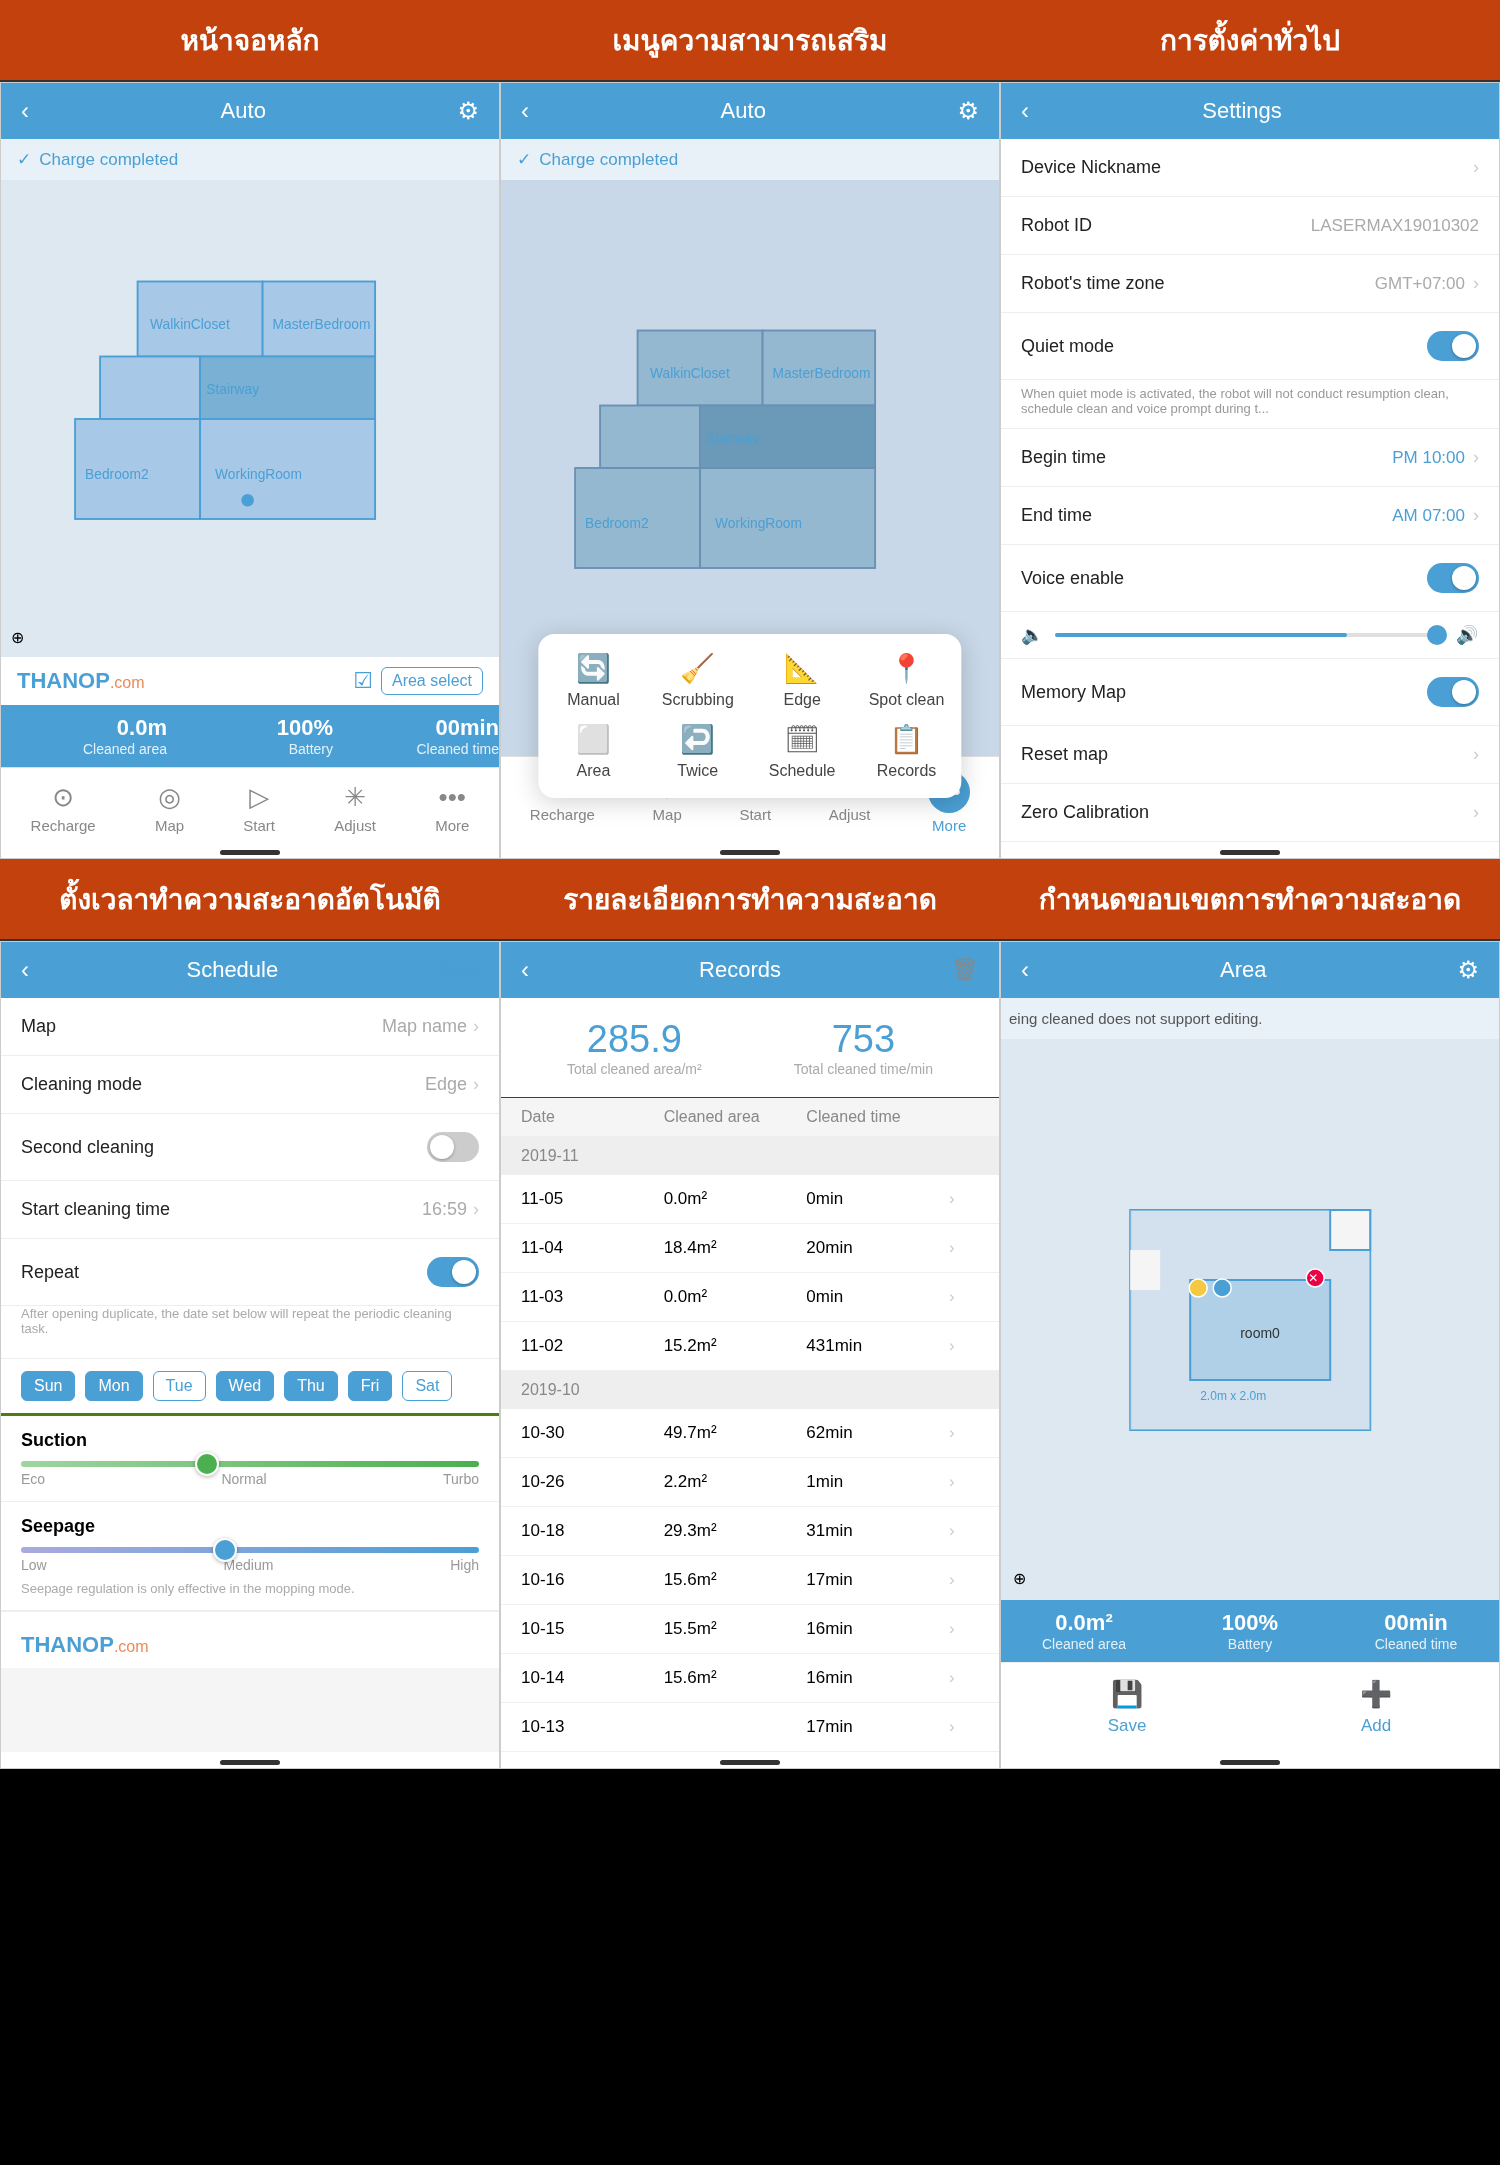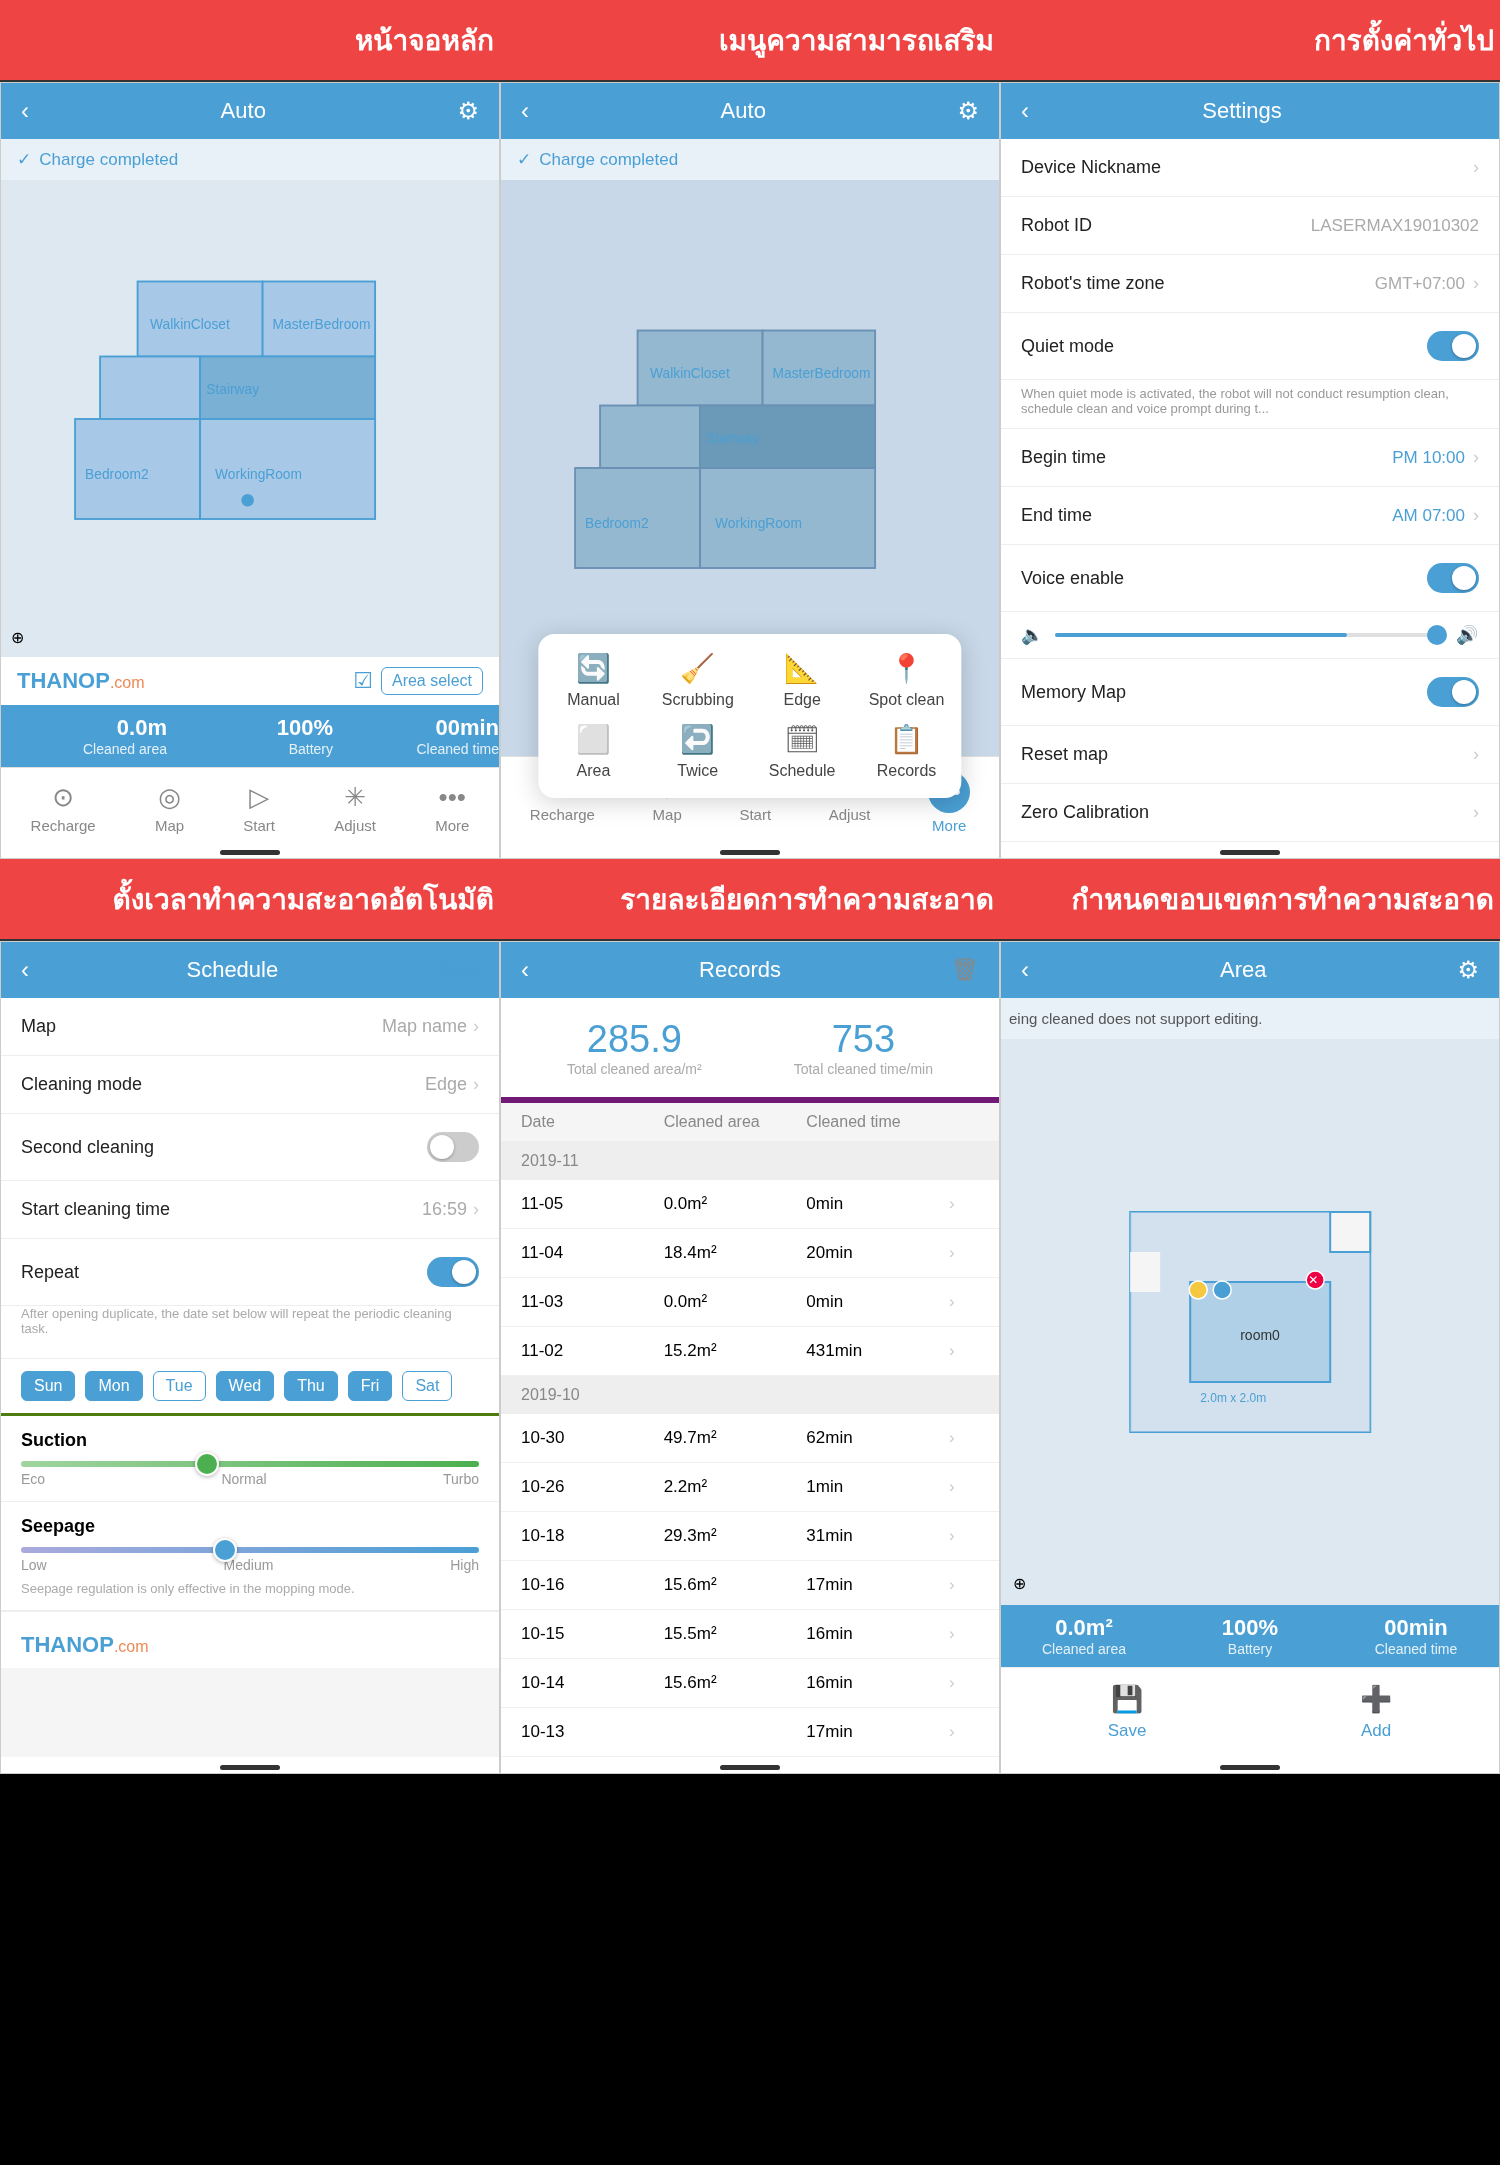"หน้าจอหลัก" .section-header { background: #ef4444 -> #c2410c; text-align: right -> center }
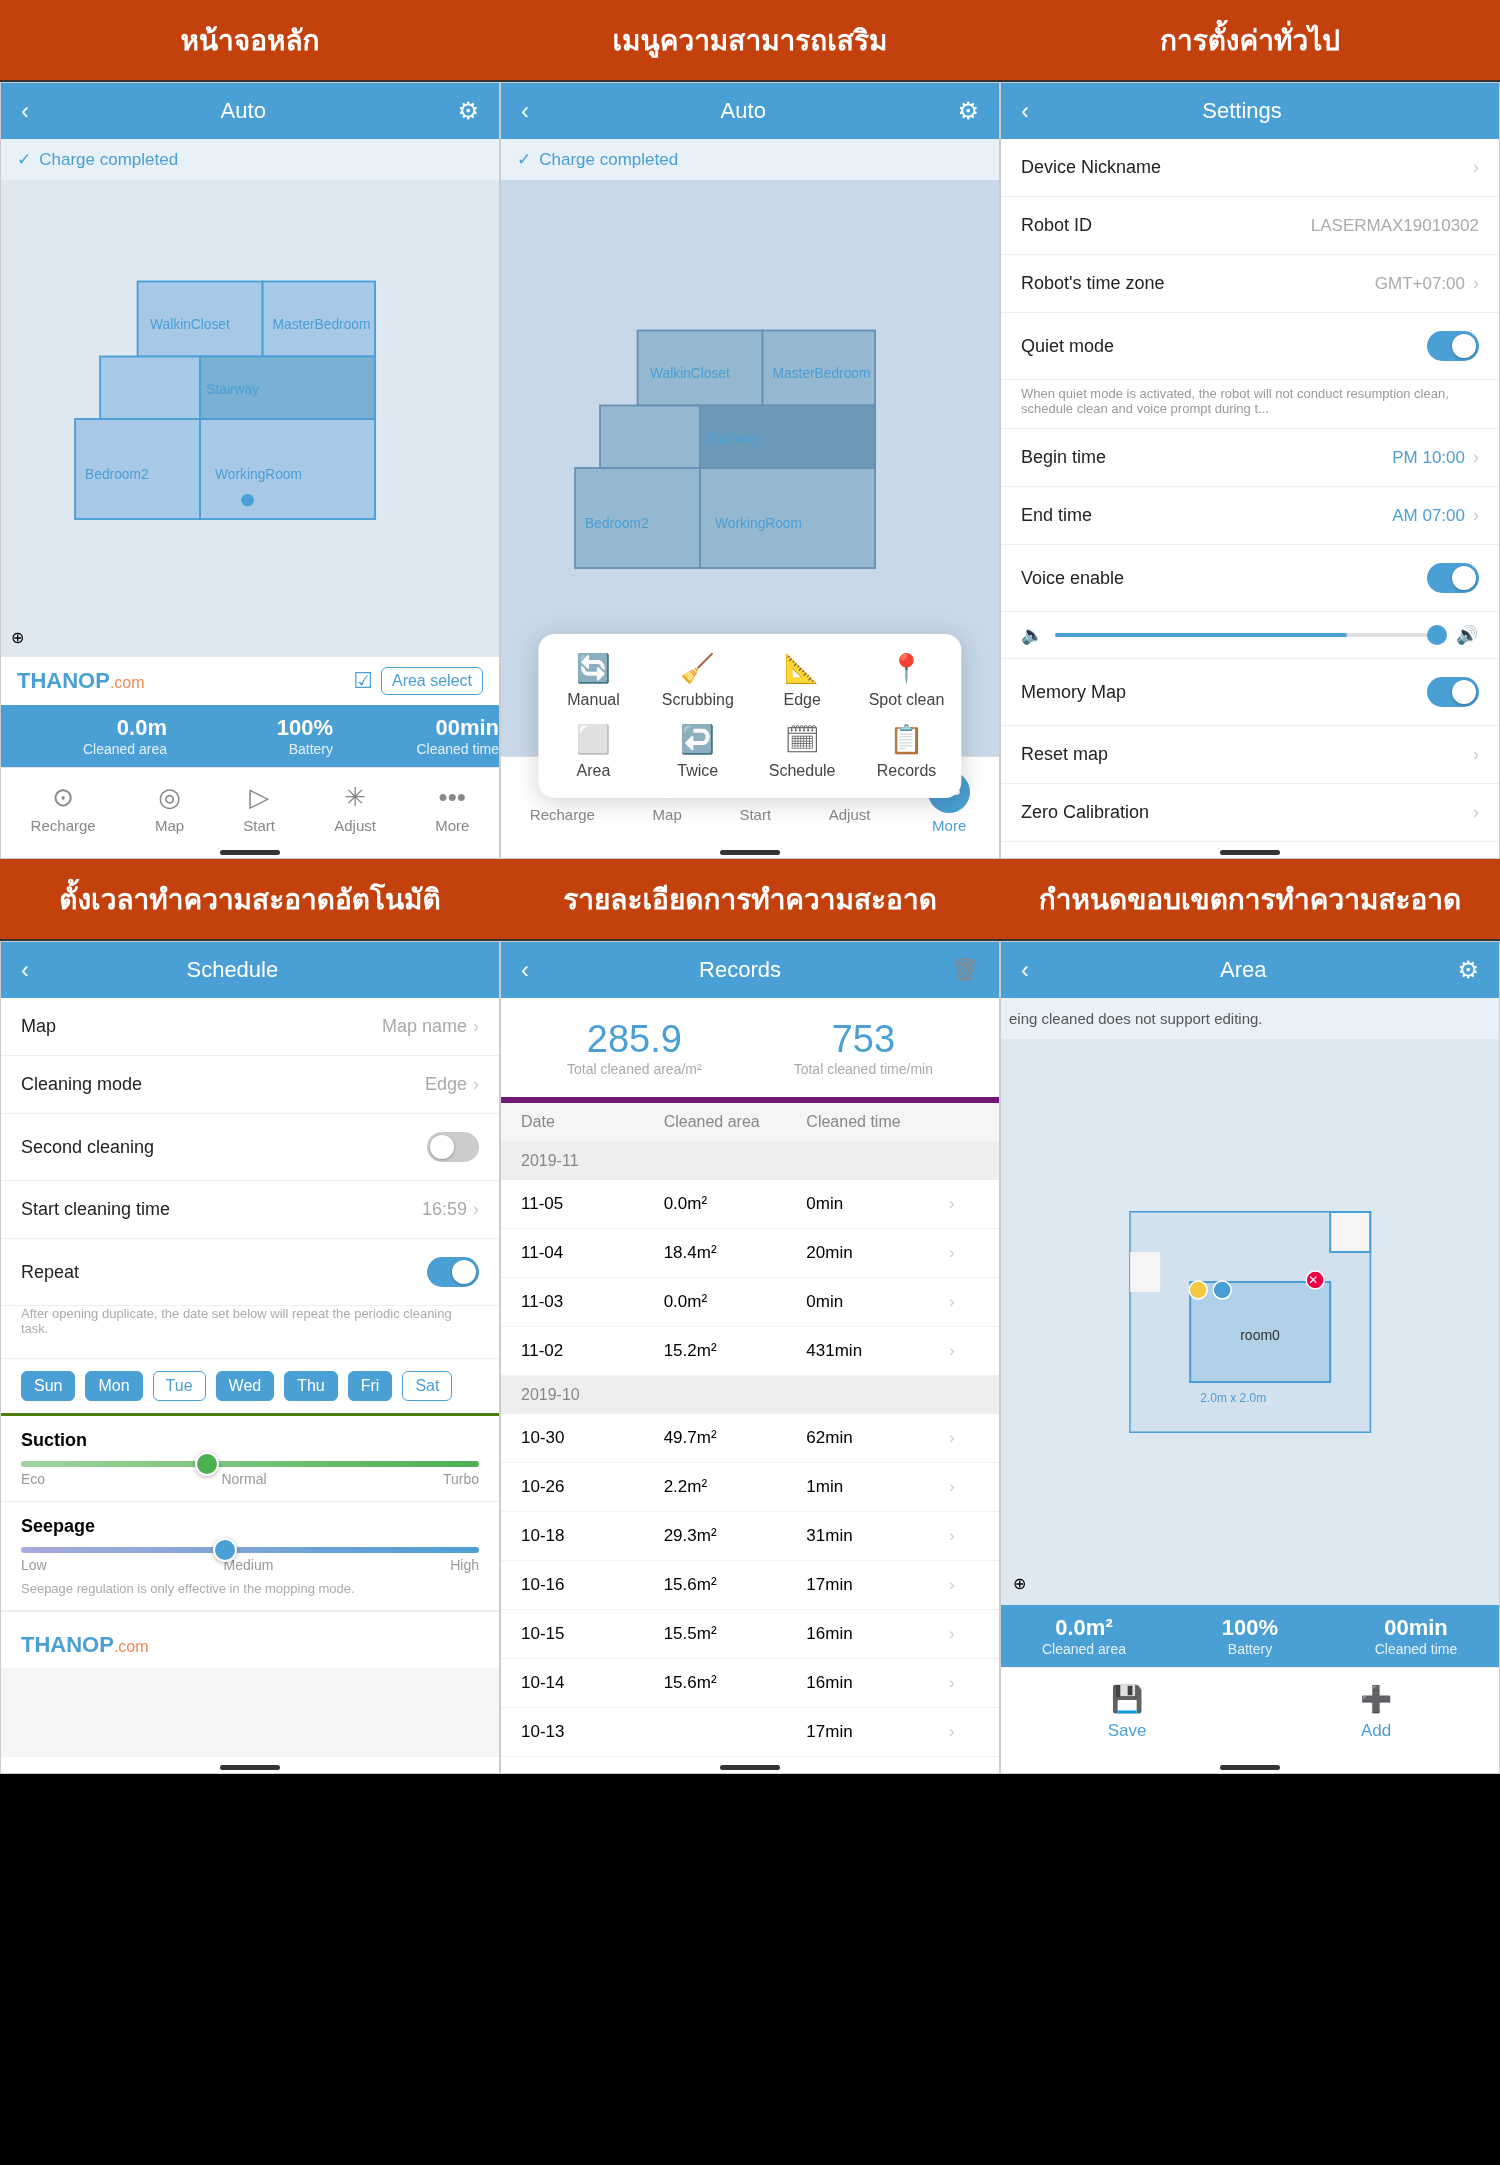"285.9" .records-summary { border-bottom: 6px solid #701a75 -> 1px solid #701a75 }
